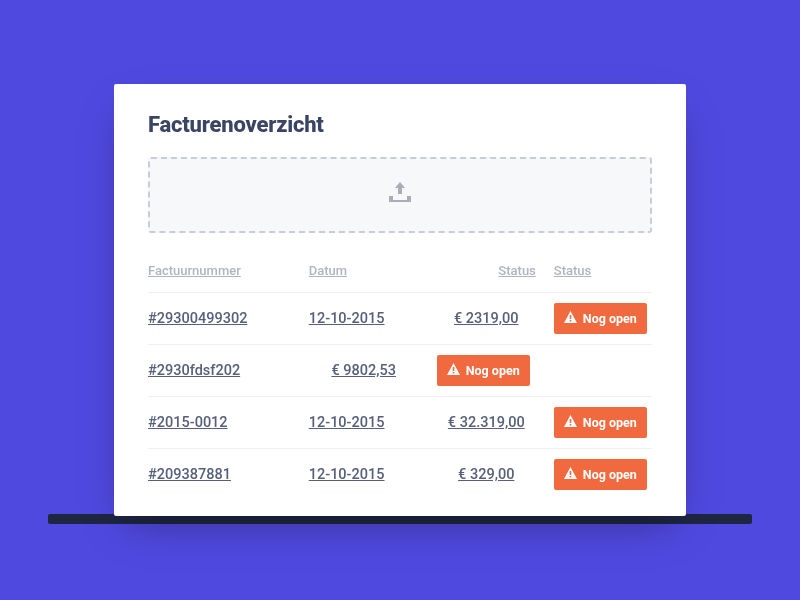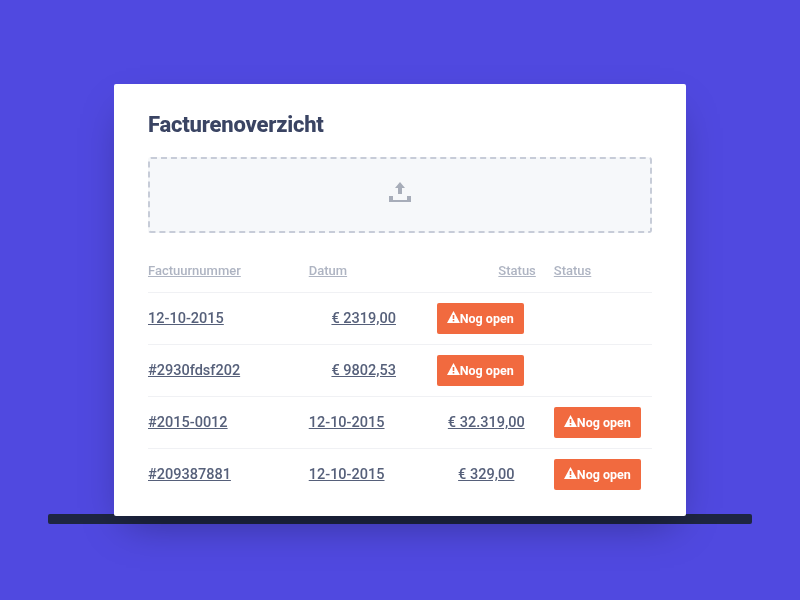"#29300499302" div.col-nummer { html: none -> <div>#29300499302</div> }
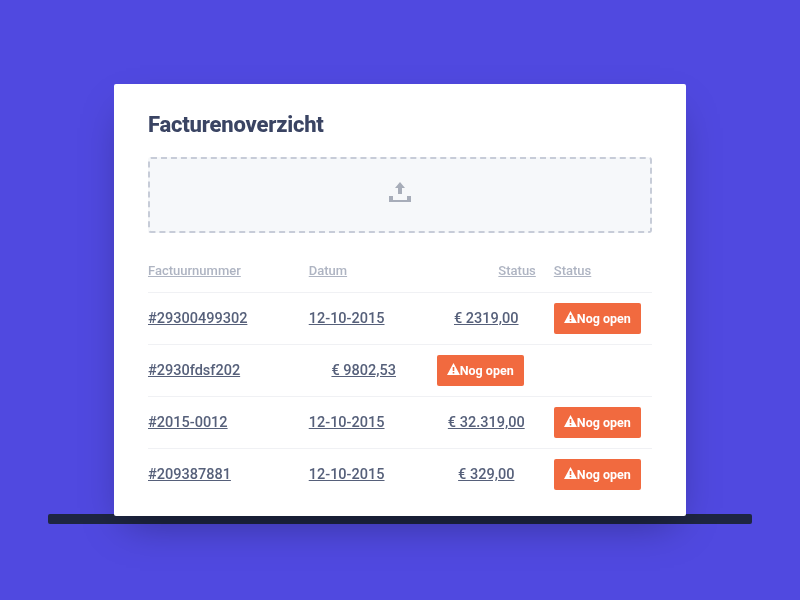"Nog open" .status-btn { gap: none -> 6px }
